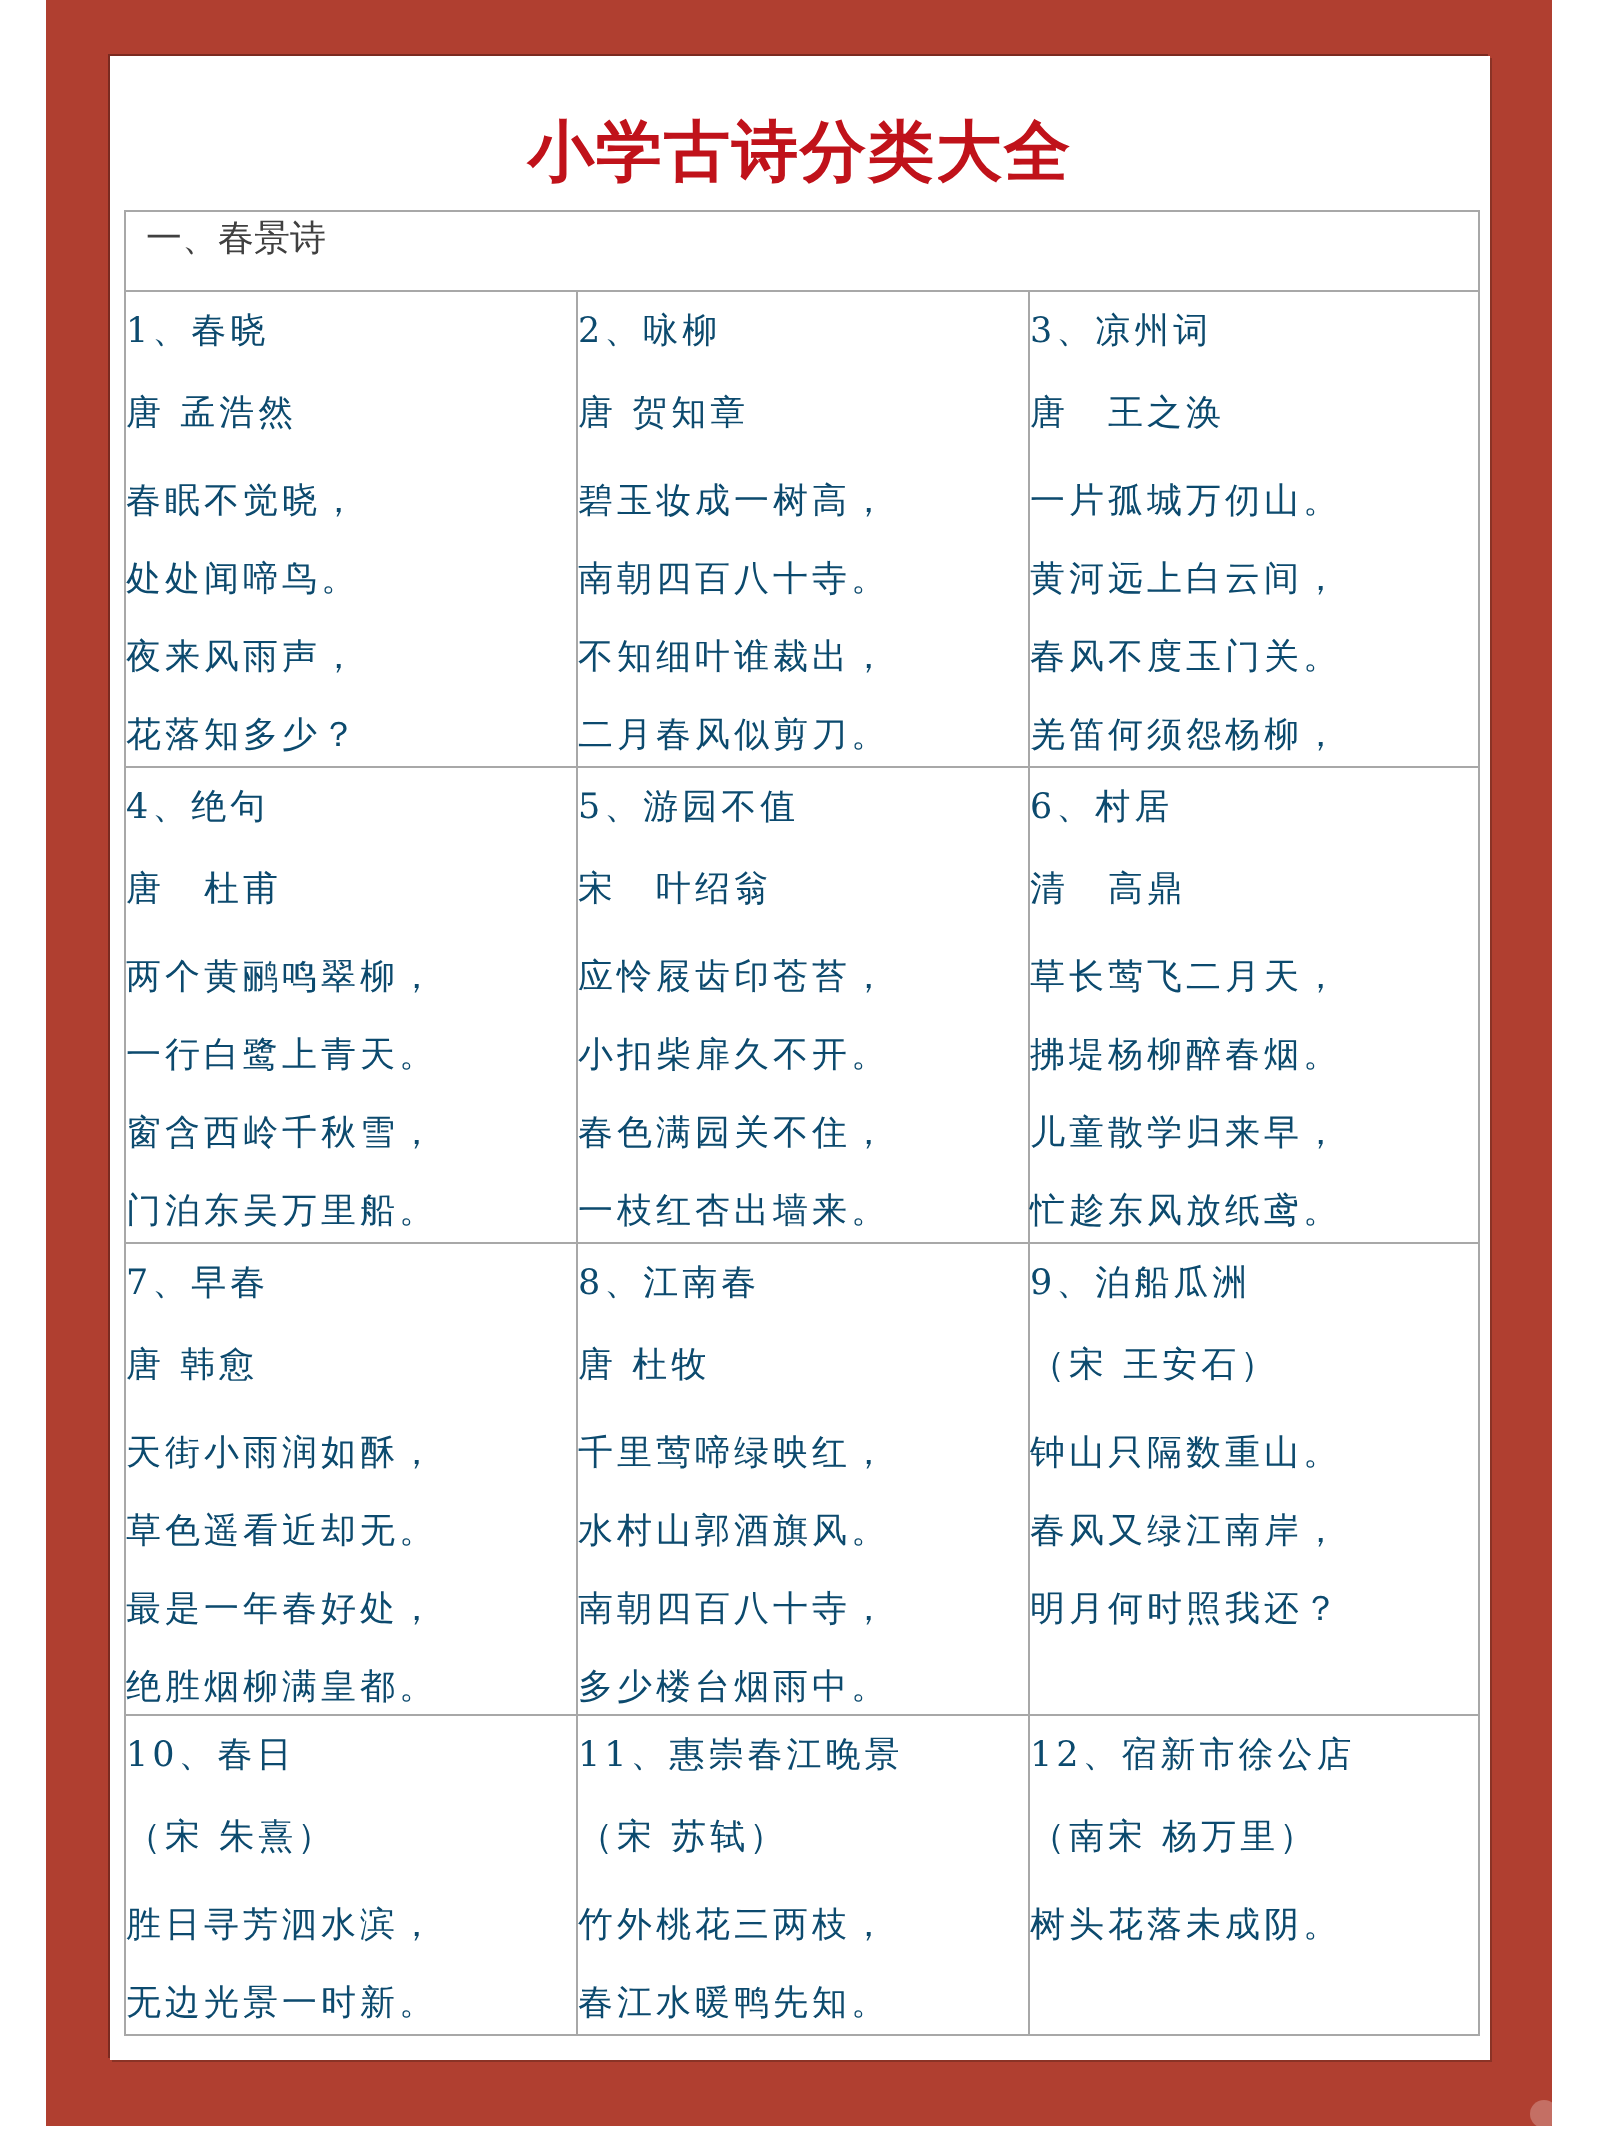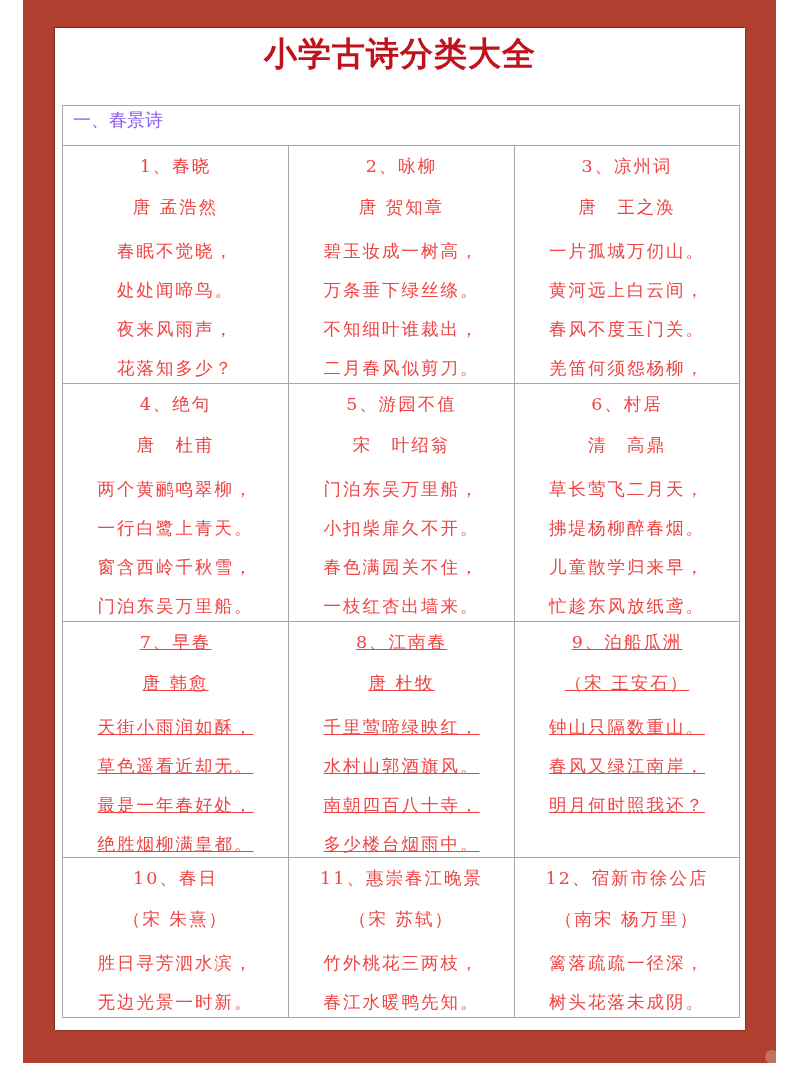"小学古诗分类大全" .title { top: 32px -> 54px }
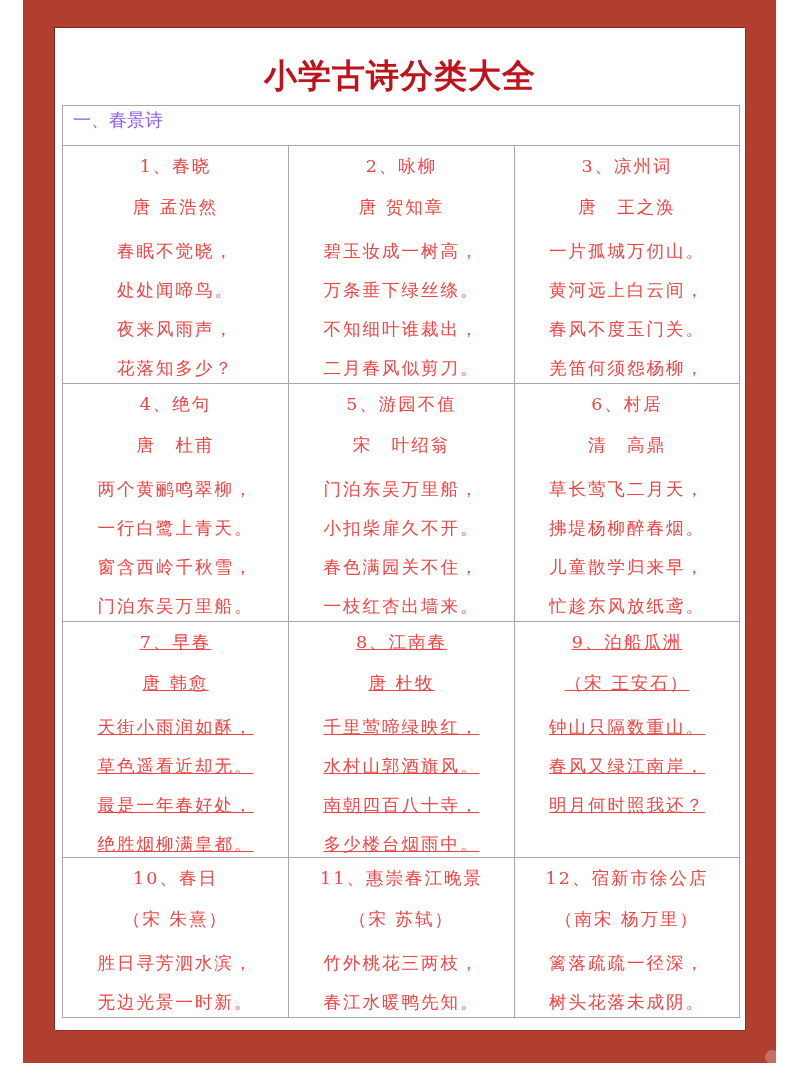"一、春景诗" .section-head { color: #8b5cf6 -> #404040 }
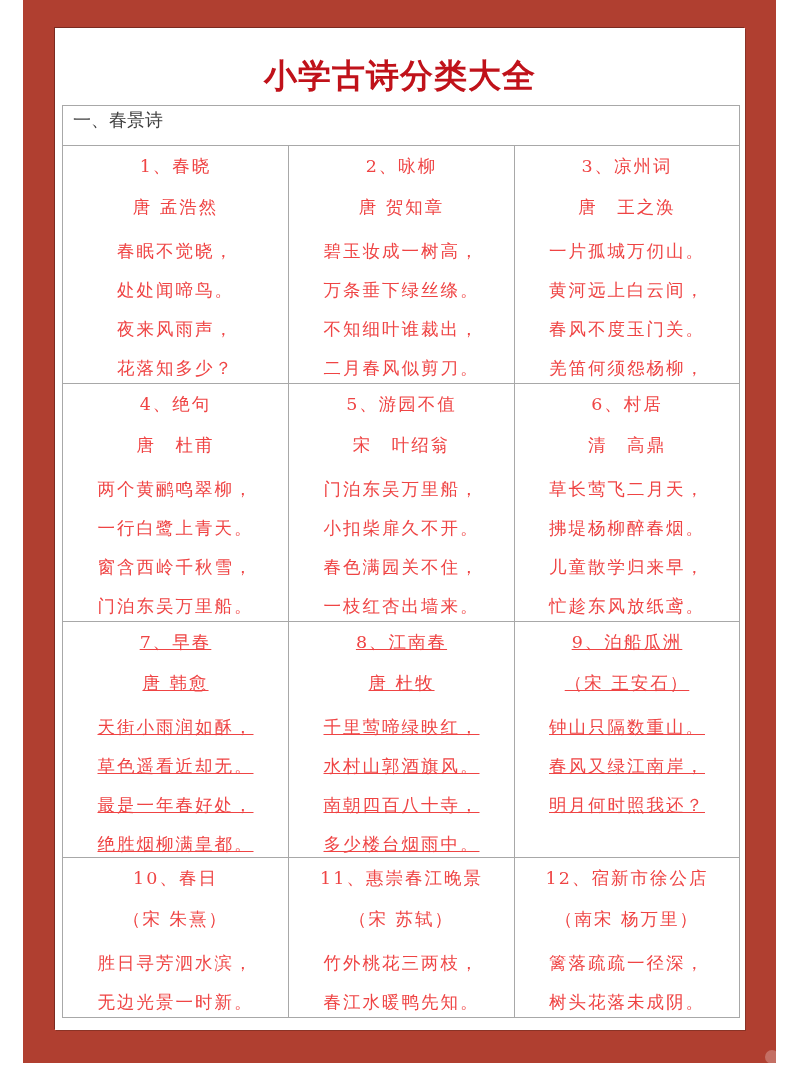"1、春晓" .cell { color: #ef4444 -> #0c4a6e; text-align: center -> left }
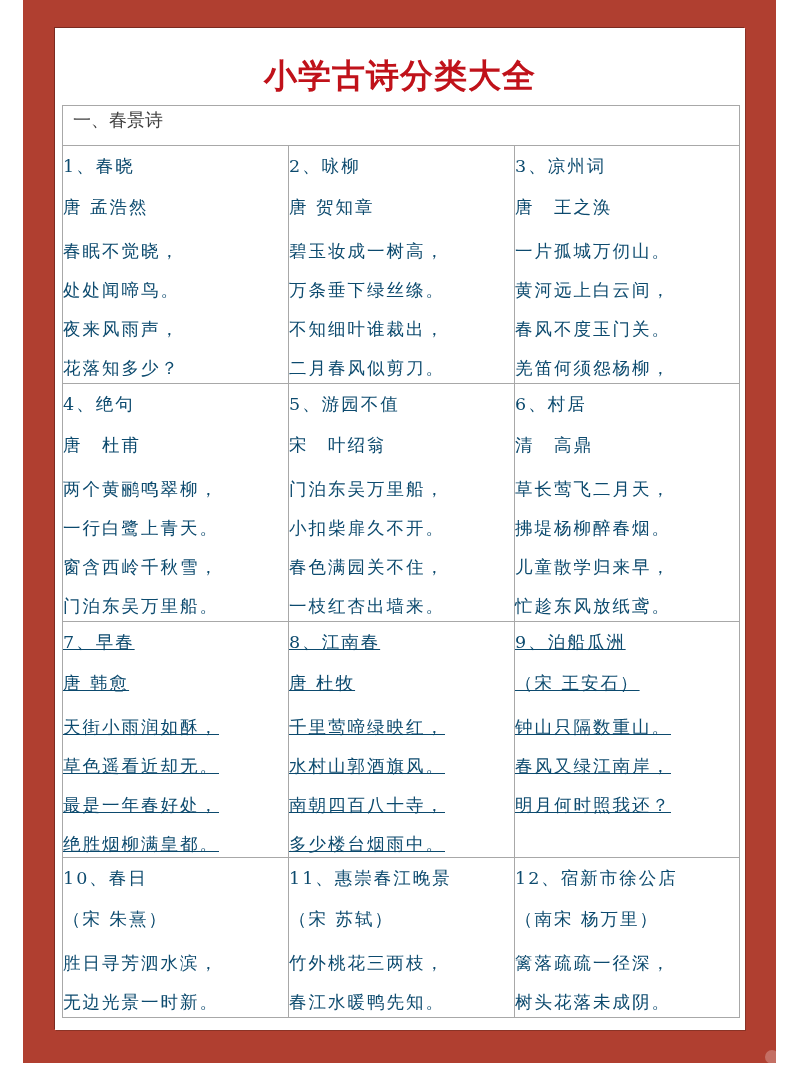"万条垂下绿丝绦。" div.line { text: 万条垂下绿丝绦 -> 南朝四百八十寺 }
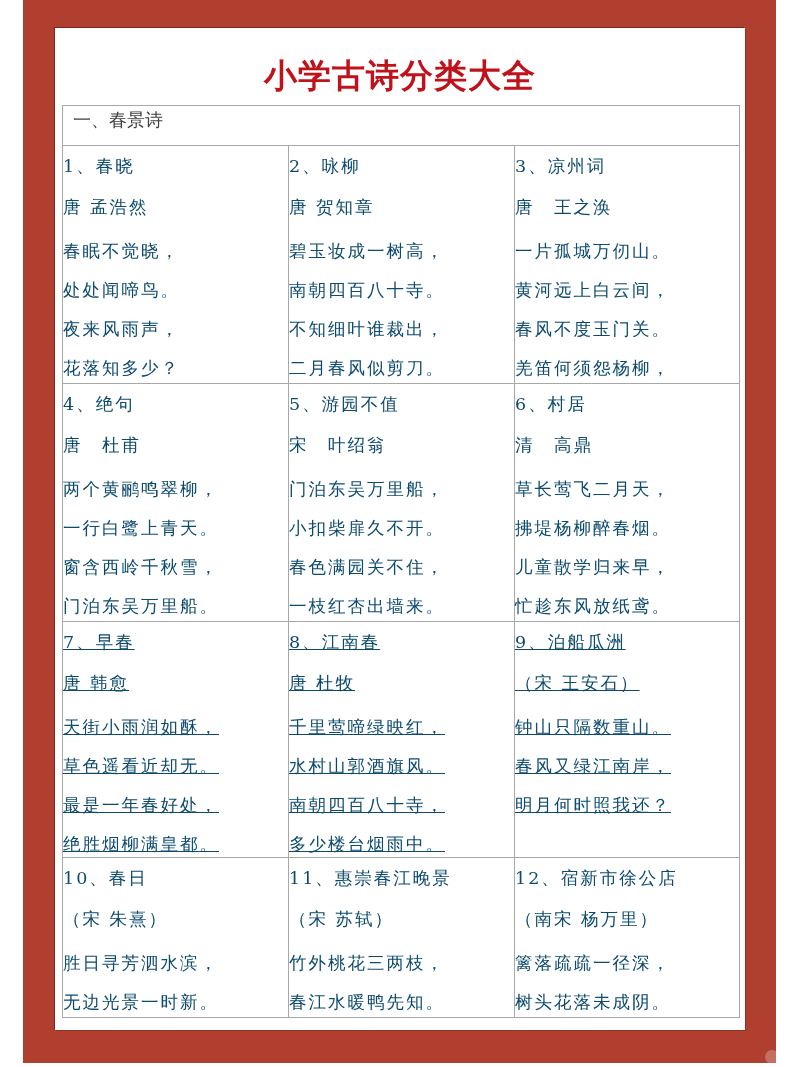"门泊东吴万里船，" div.line { text: 门泊东吴万里船 -> 应怜屐齿印苍苔 }
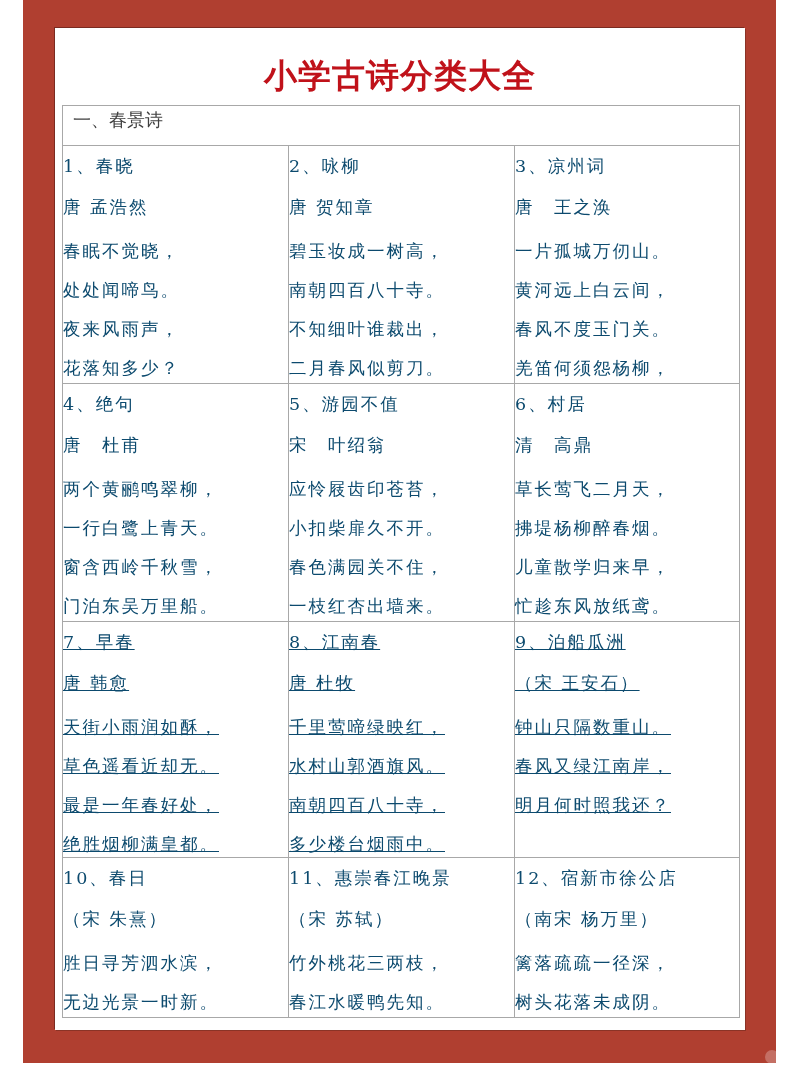"7、早春" .cell.row-c { text-decoration: underline -> none }
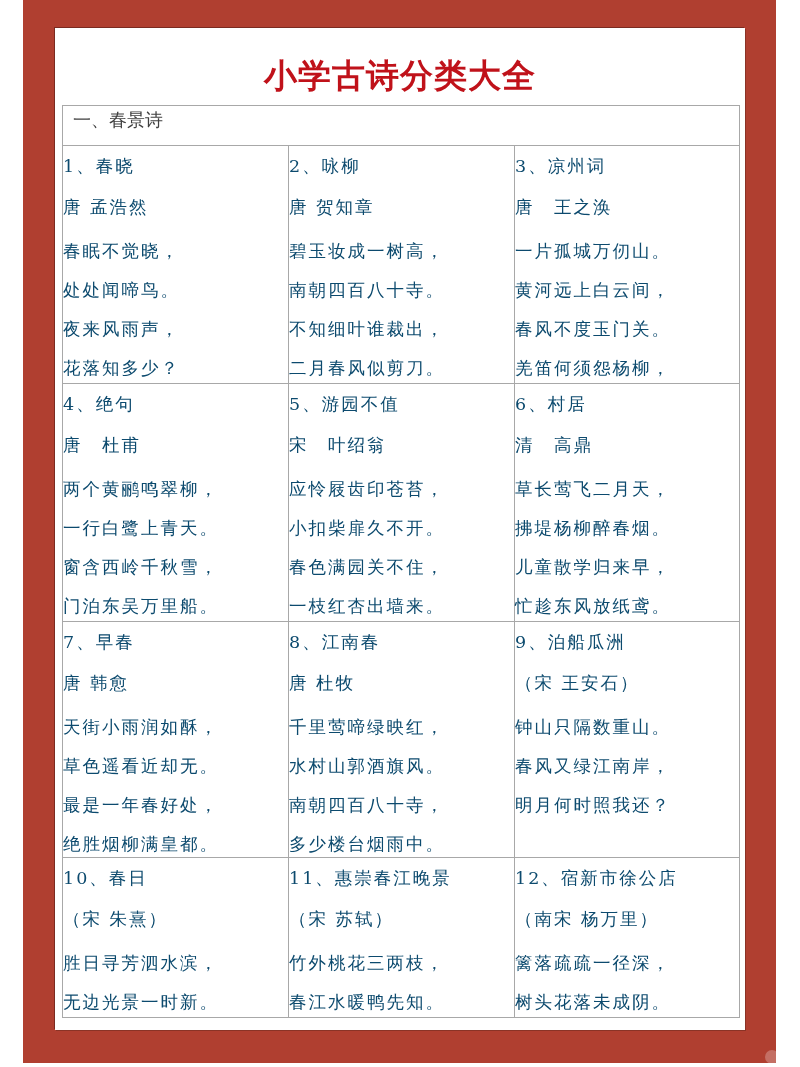"篱落疏疏一径深，" div.line { html: <div>篱落疏疏一径深，</div> -> none }
